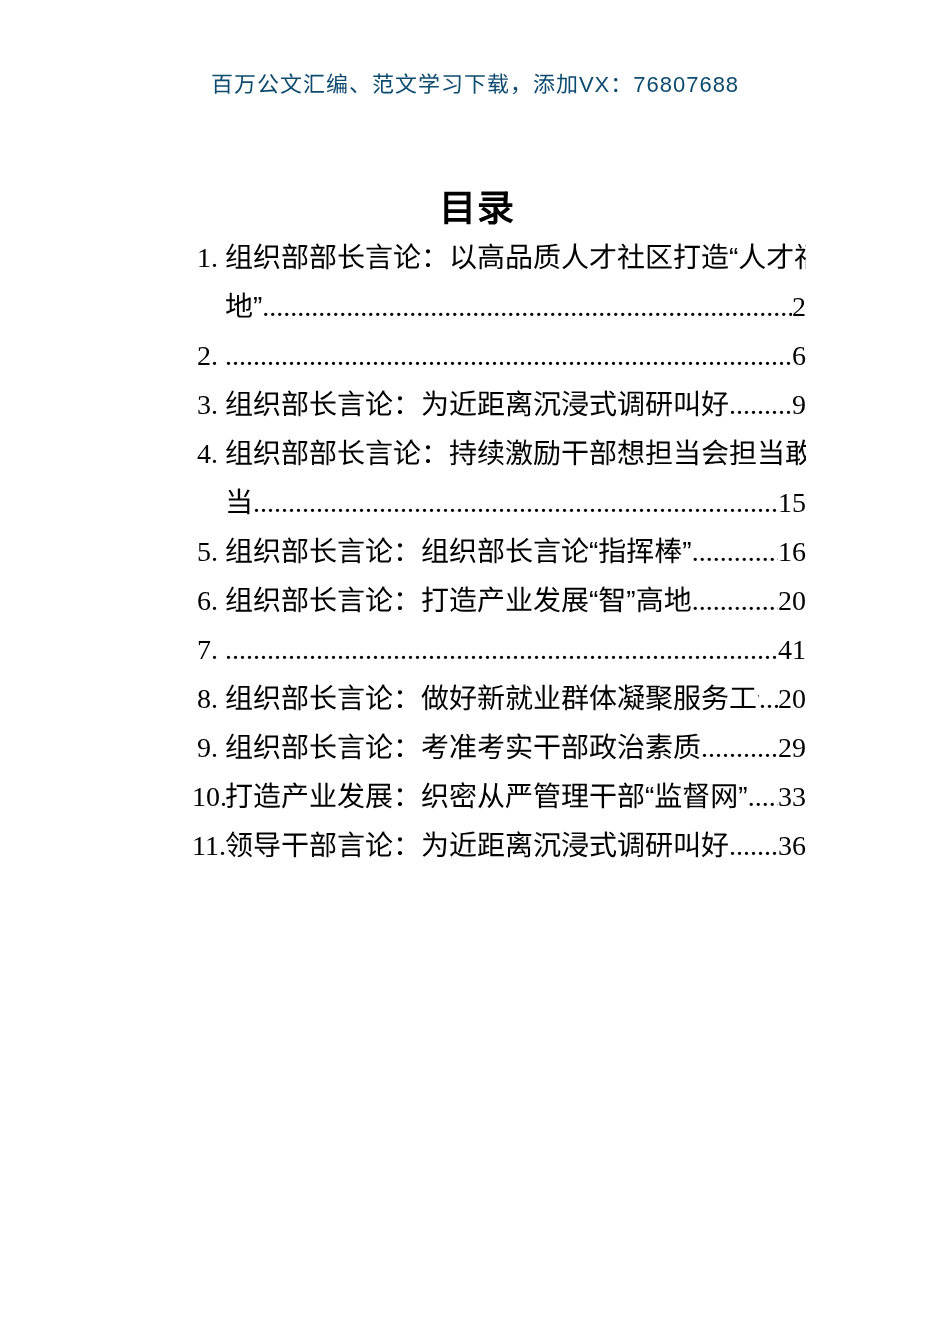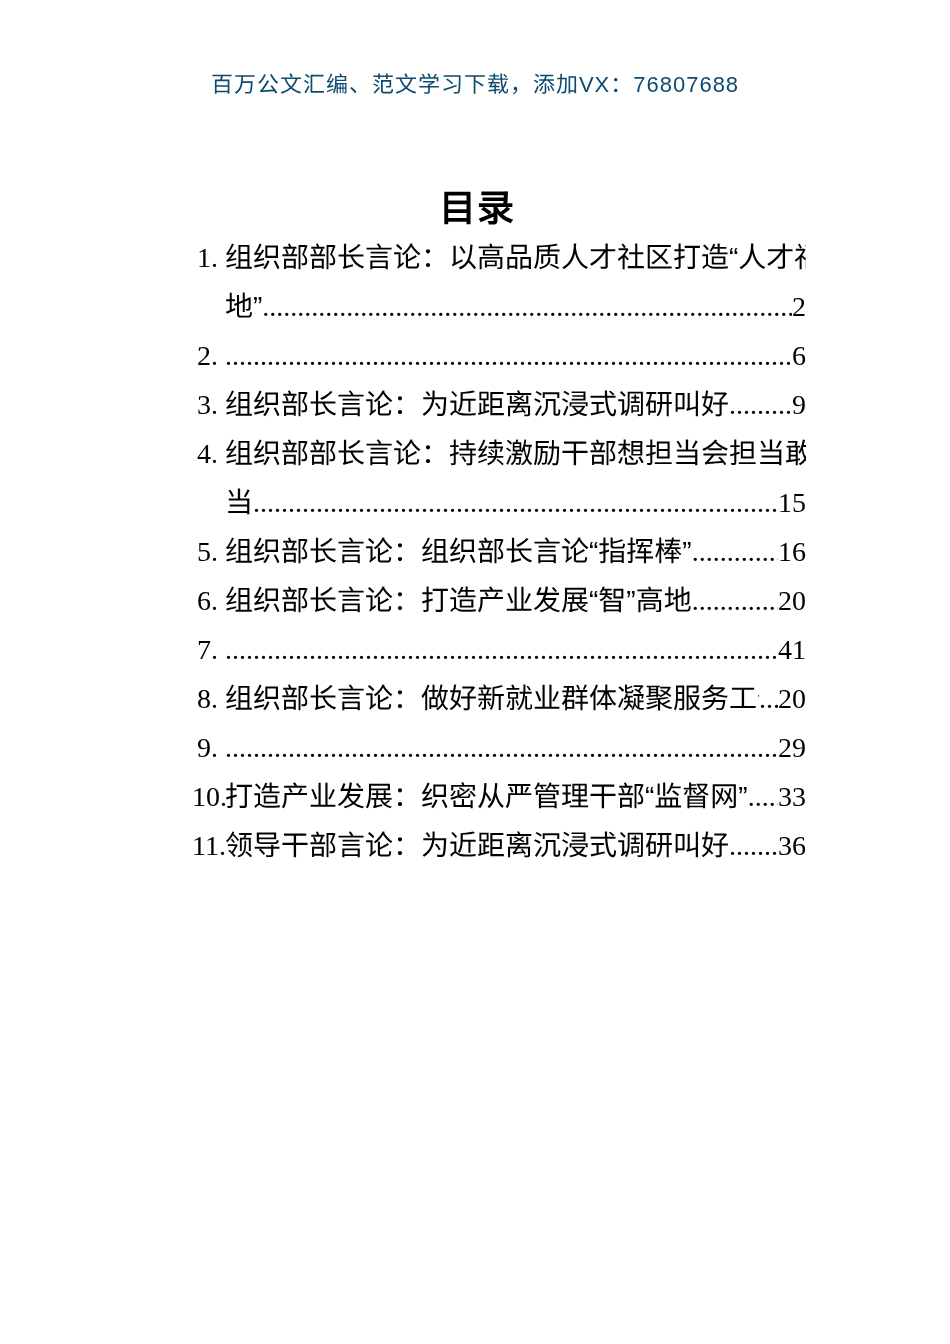"组织部长言论：考准考实干部政治素质" span.t { html: none -> <span>组织部长言论：考准考实干部政治素质</span> }
